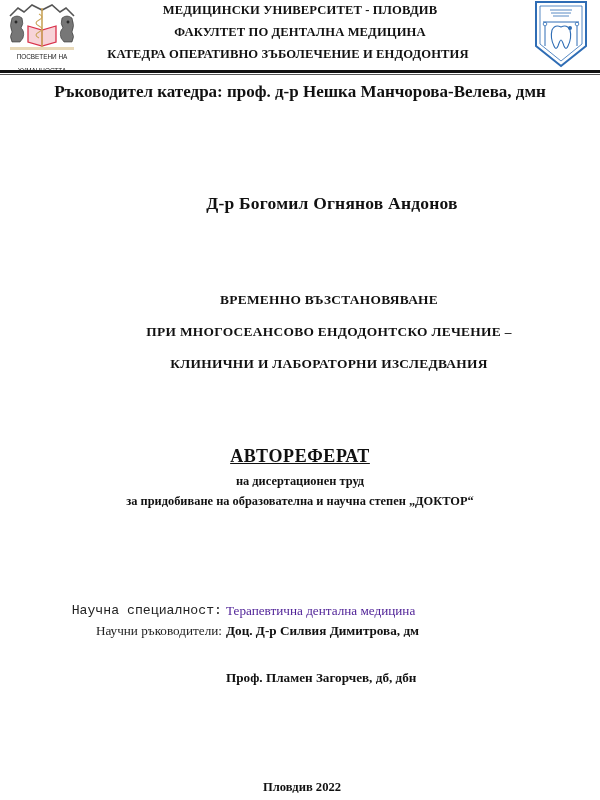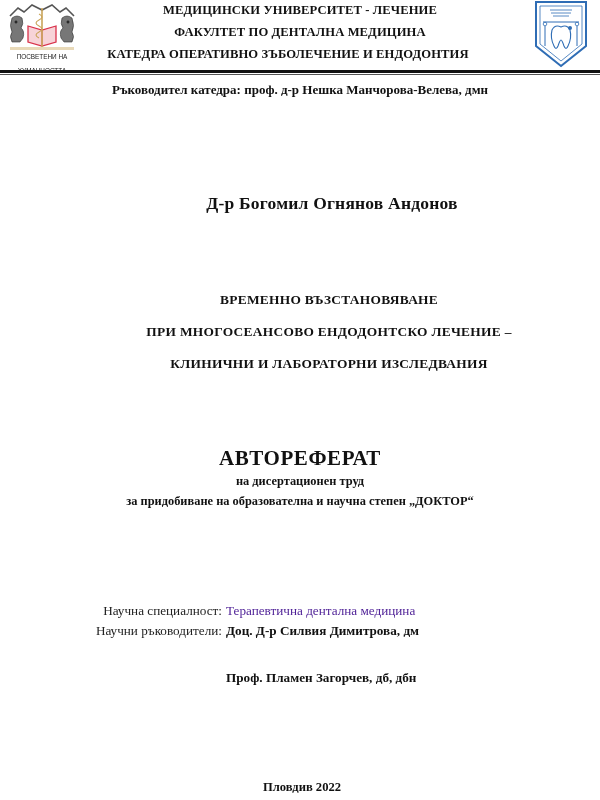"МЕДИЦИНСКИ УНИВЕРСИТЕТ - ЛЕЧЕНИЕ" div.abs { text: ЛЕЧЕНИЕ -> ПЛОВДИВ }
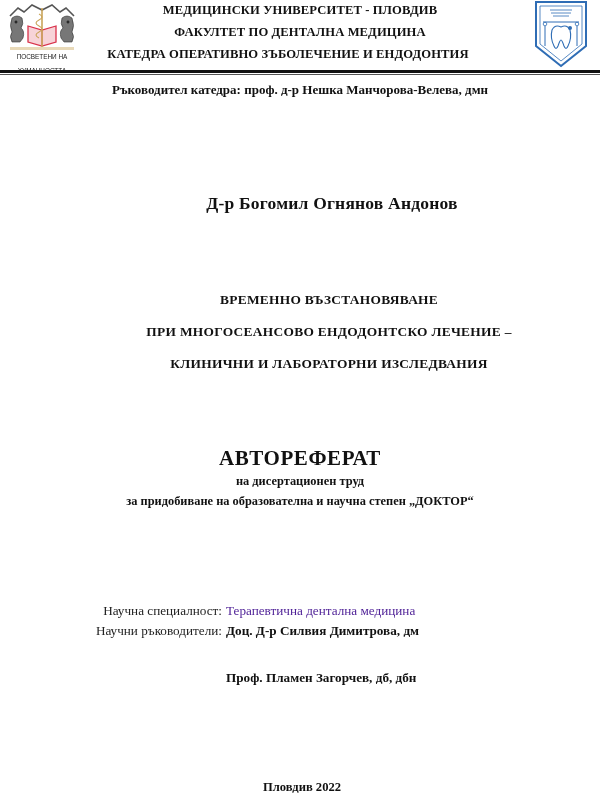"Ръководител катедра: проф. д-р Нешка" .head-of-dept { font-size: 13px -> 17px }
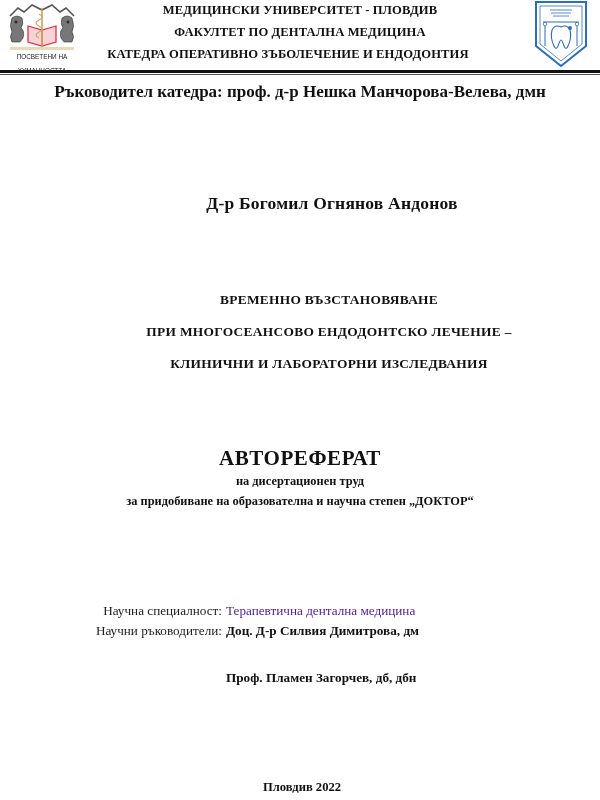"АВТОРЕФЕРАТ" .abstract-heading { font-size: 21px -> 18px; text-decoration: none -> underline }
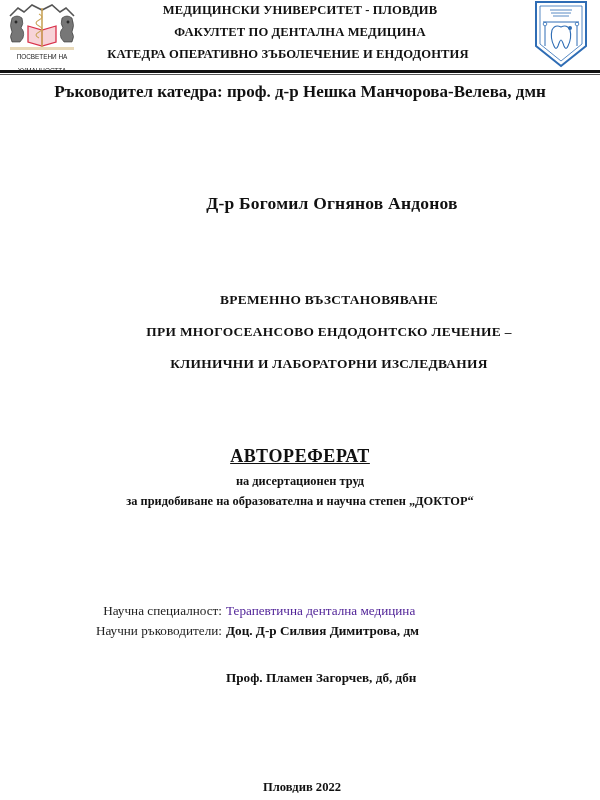"Научна специалност:" div.abs { font-family: none -> Liberation Mono, monospace }
